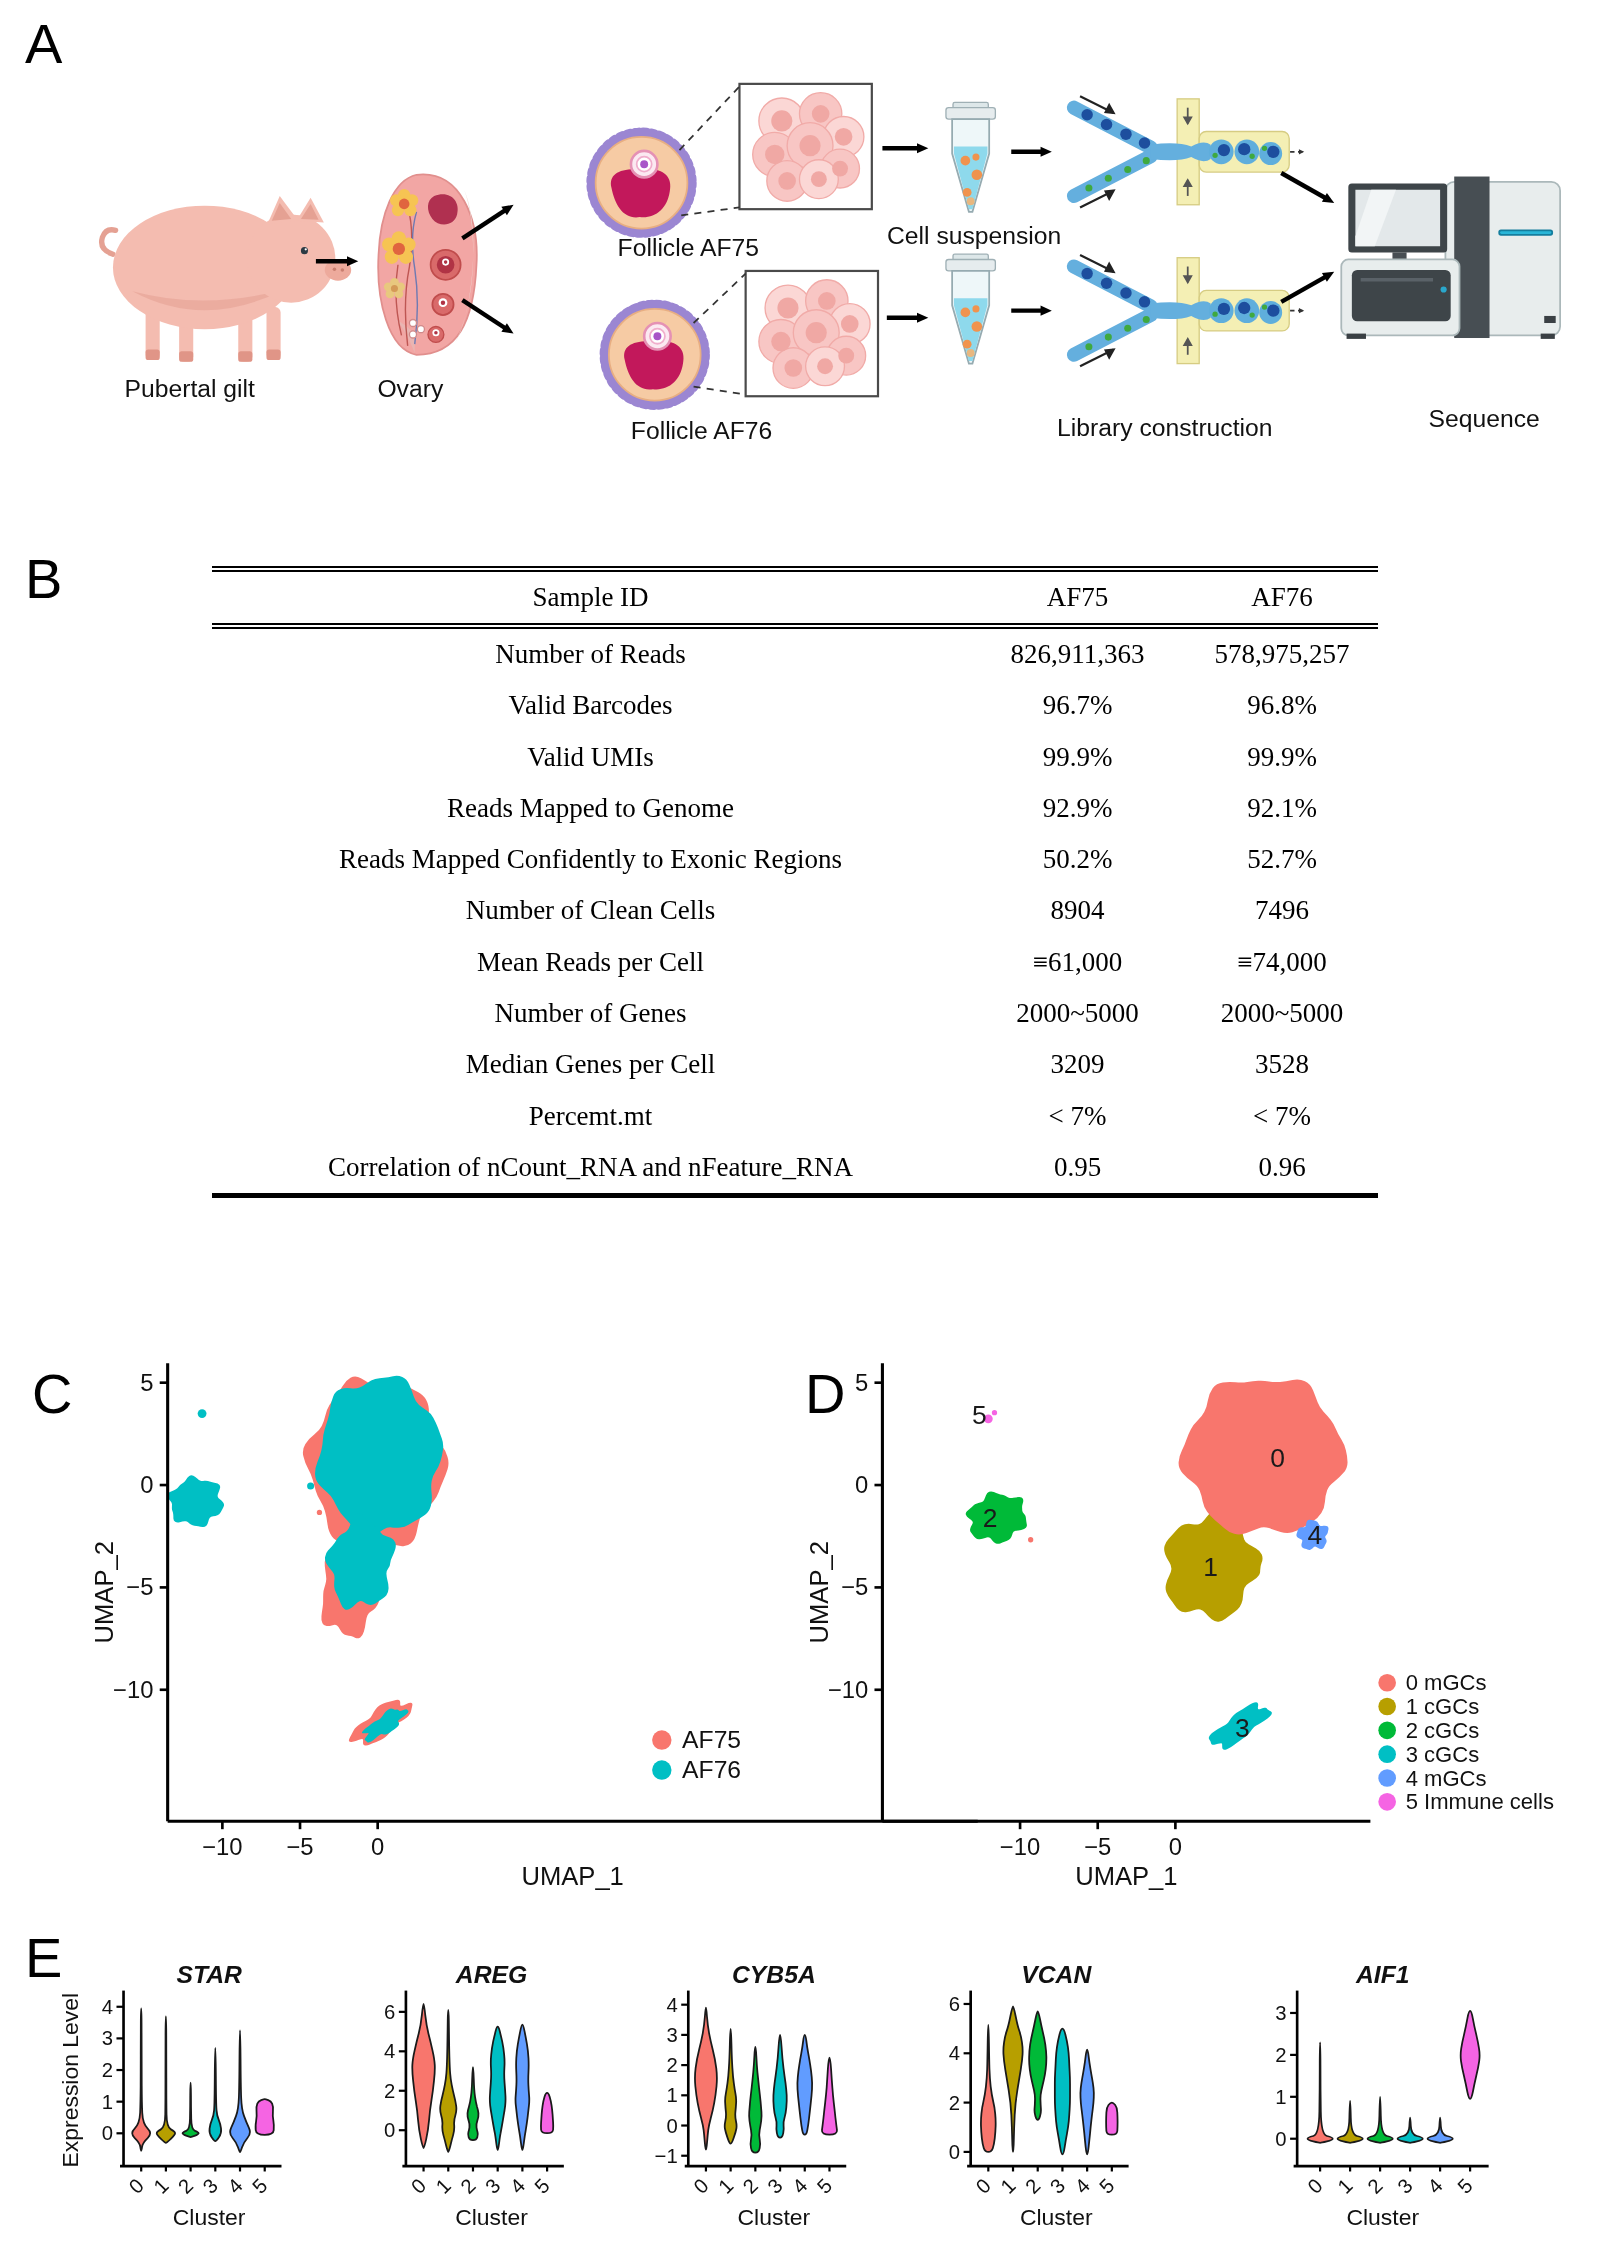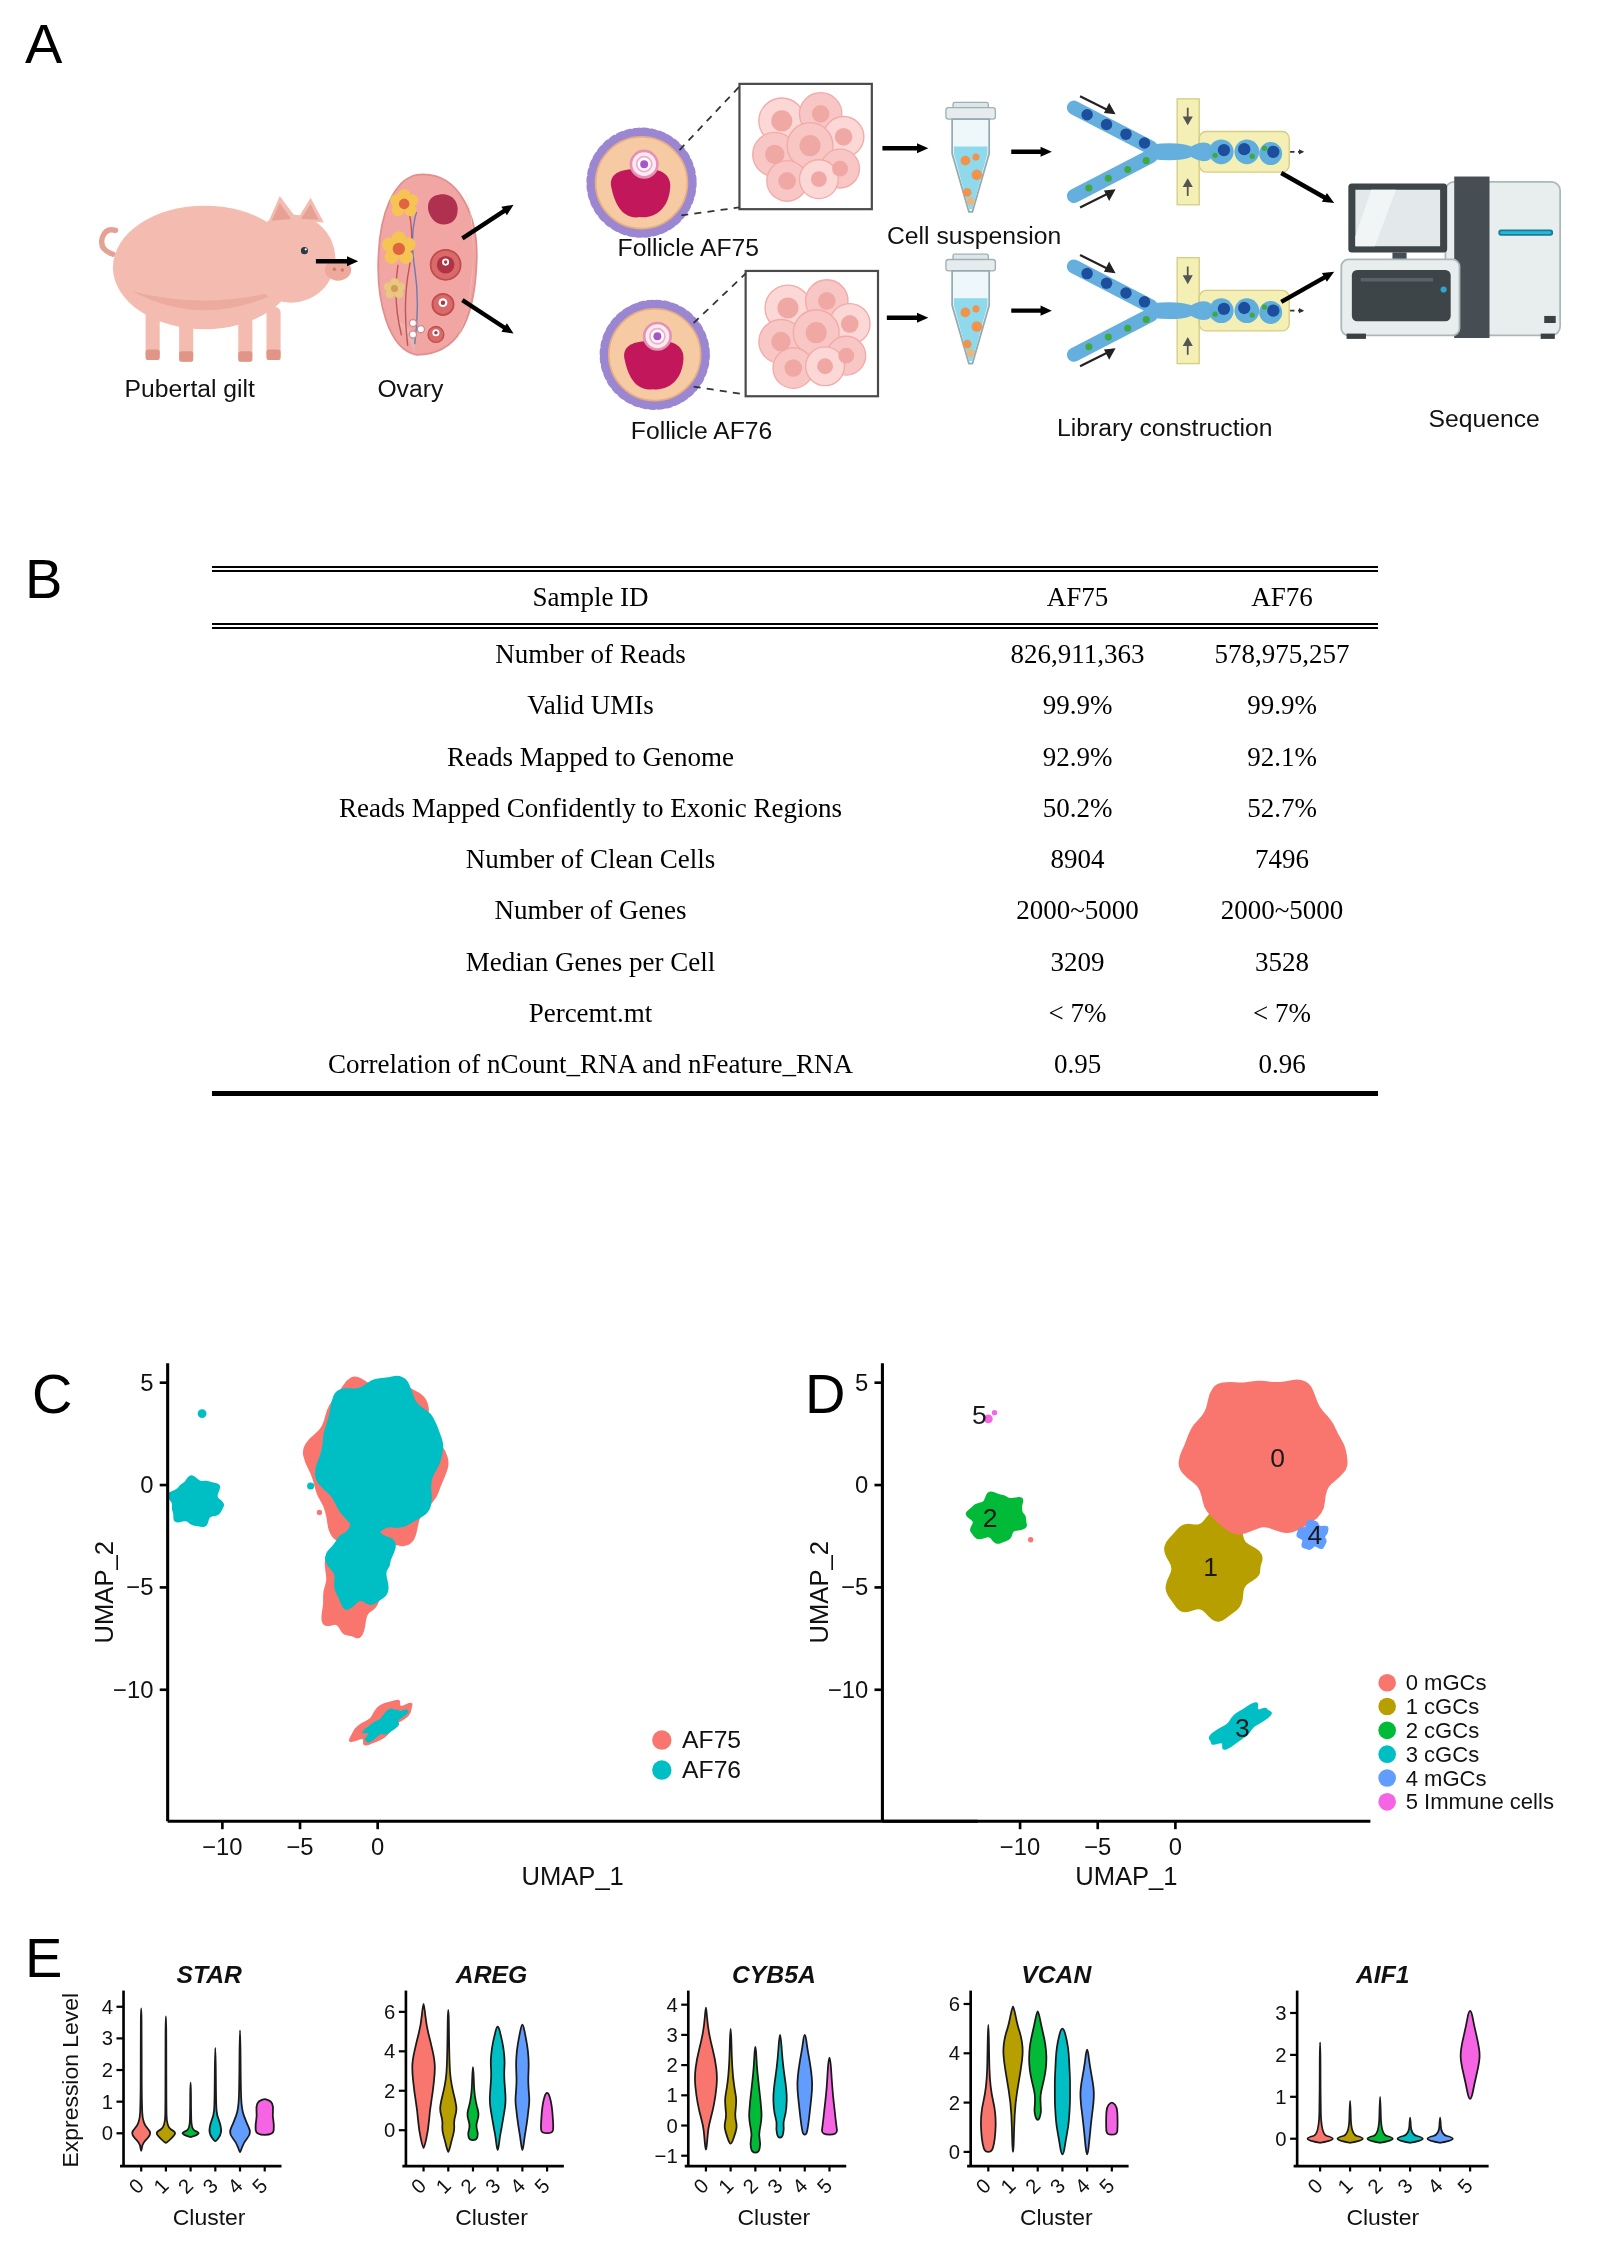"Valid Barcodes" tr { html: none -> <tr> <td>Valid Barcodes</td> <td>96.7%</td> <td>96.8%</td> </tr> }
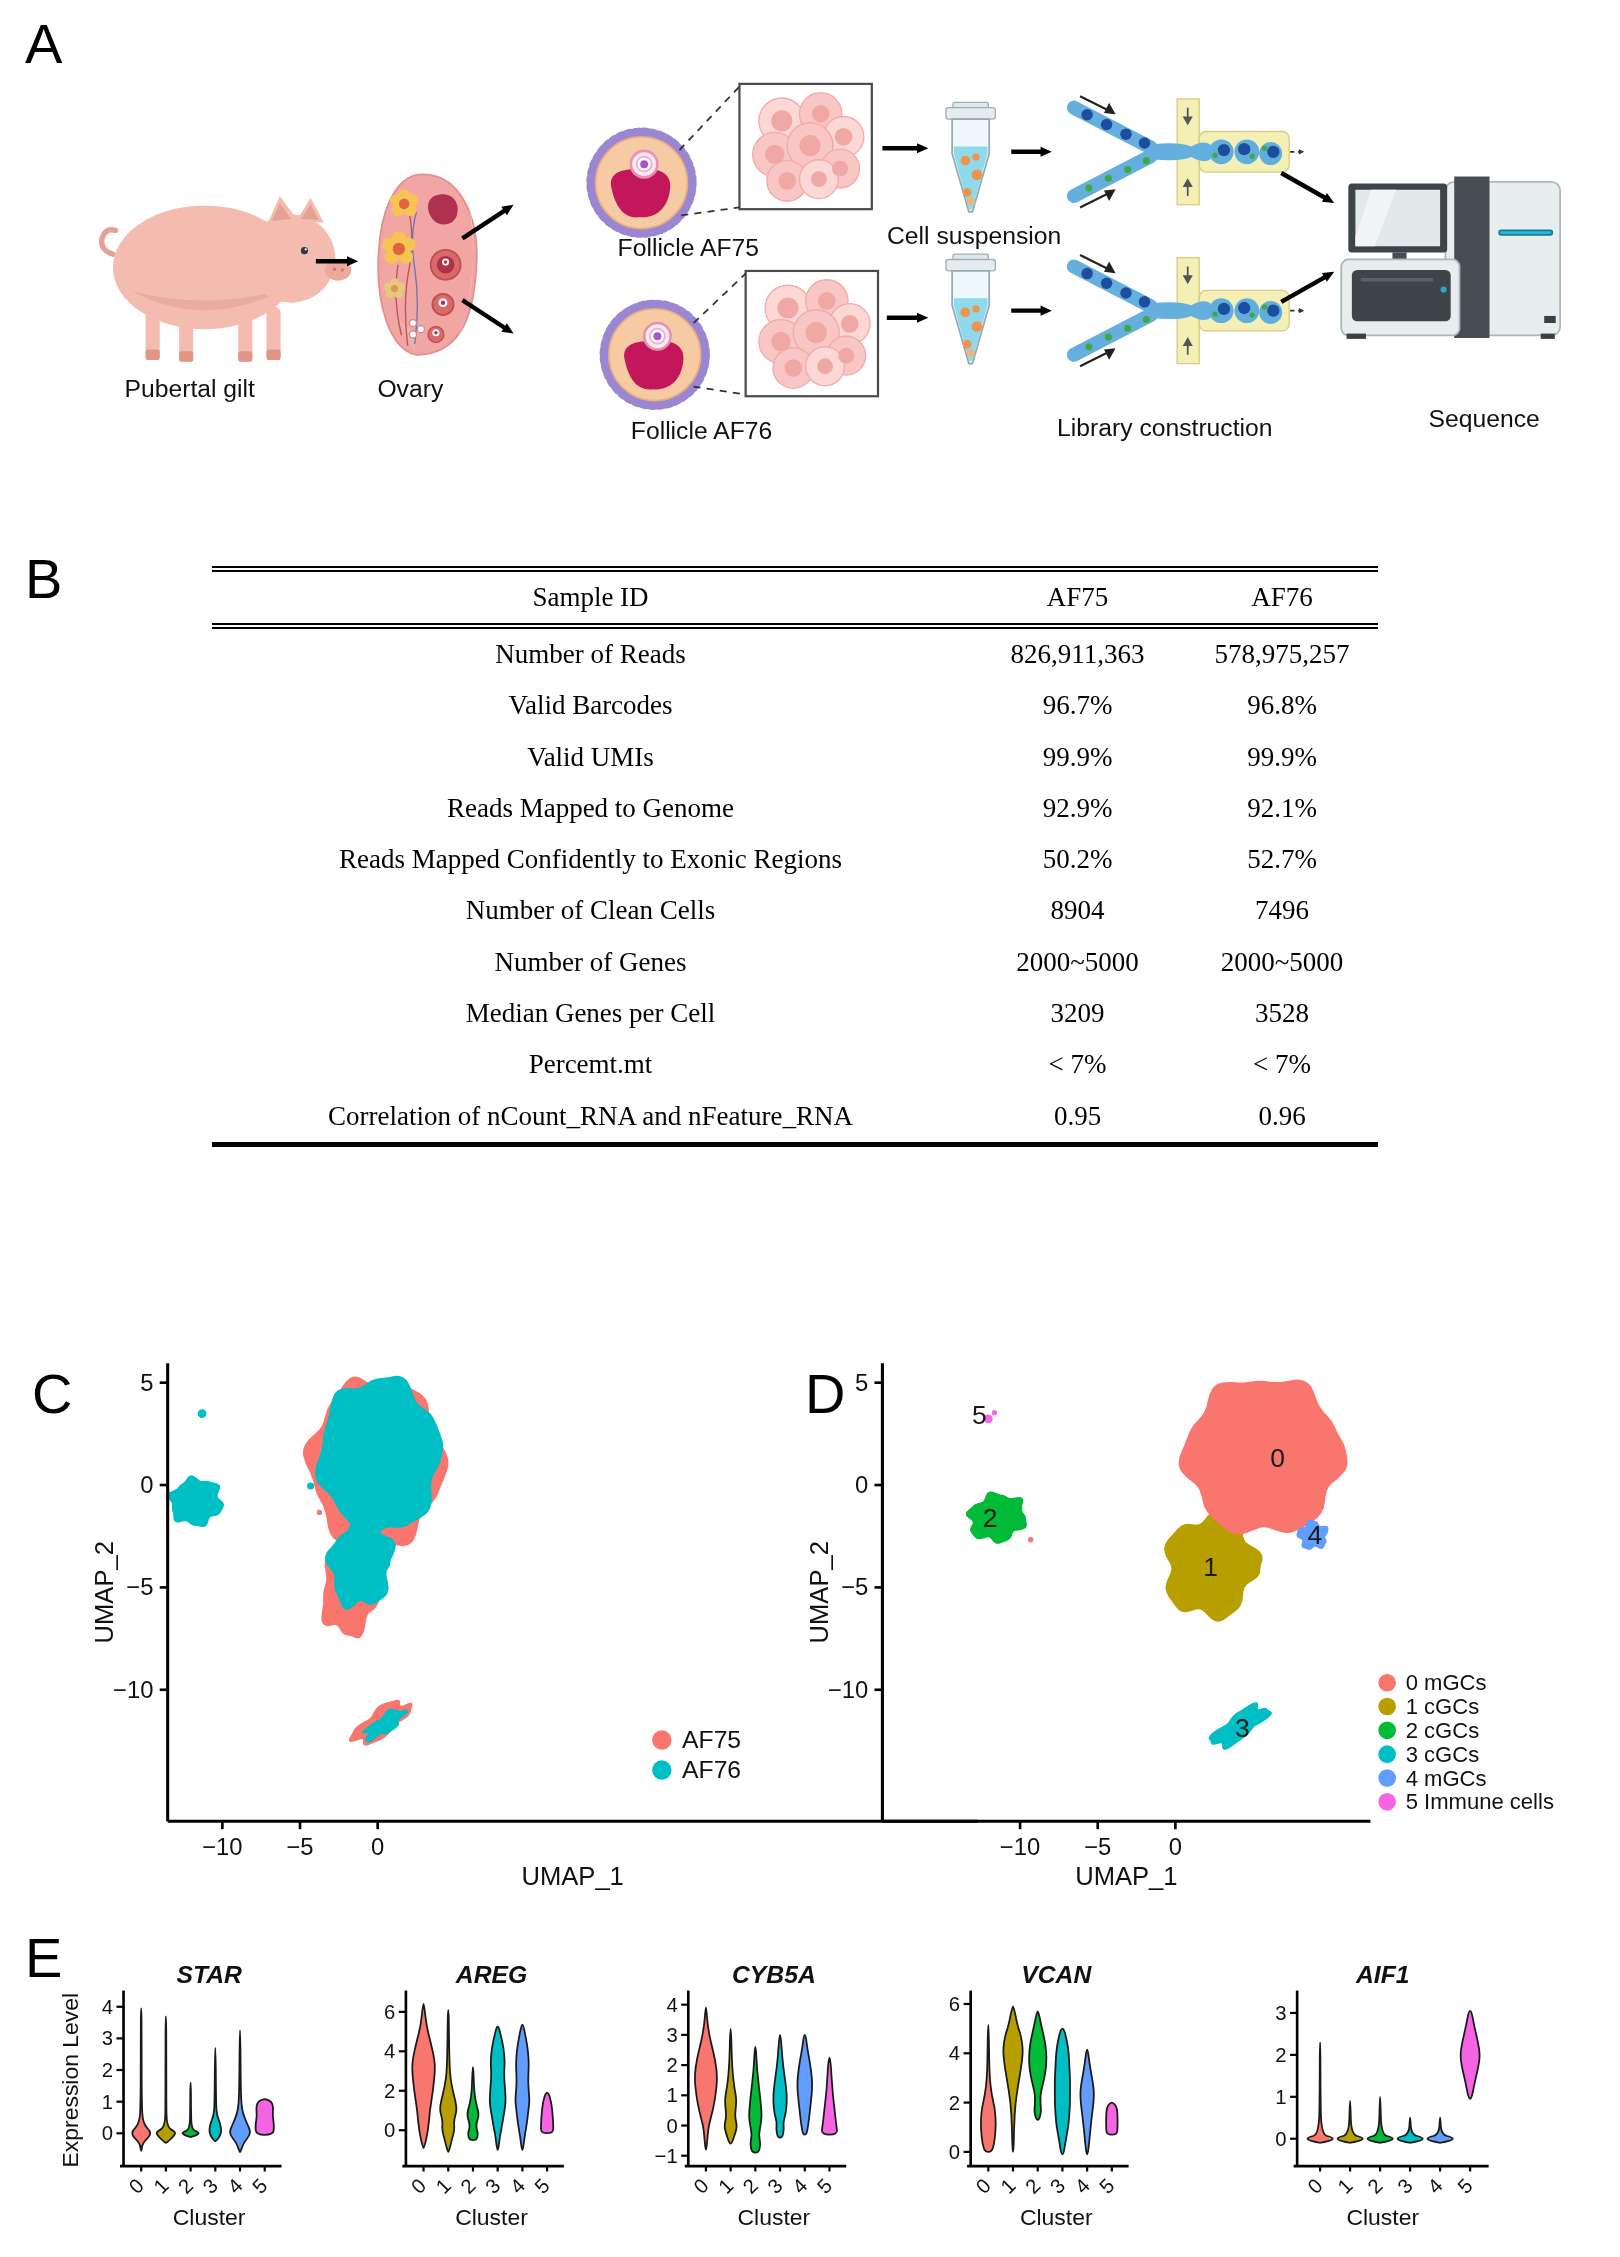"Mean Reads per Cell" tr { html: none -> <tr> <td>Mean Reads per Cell</td> <td>≡61,000</td> <td>≡74,000</td> </tr> }
